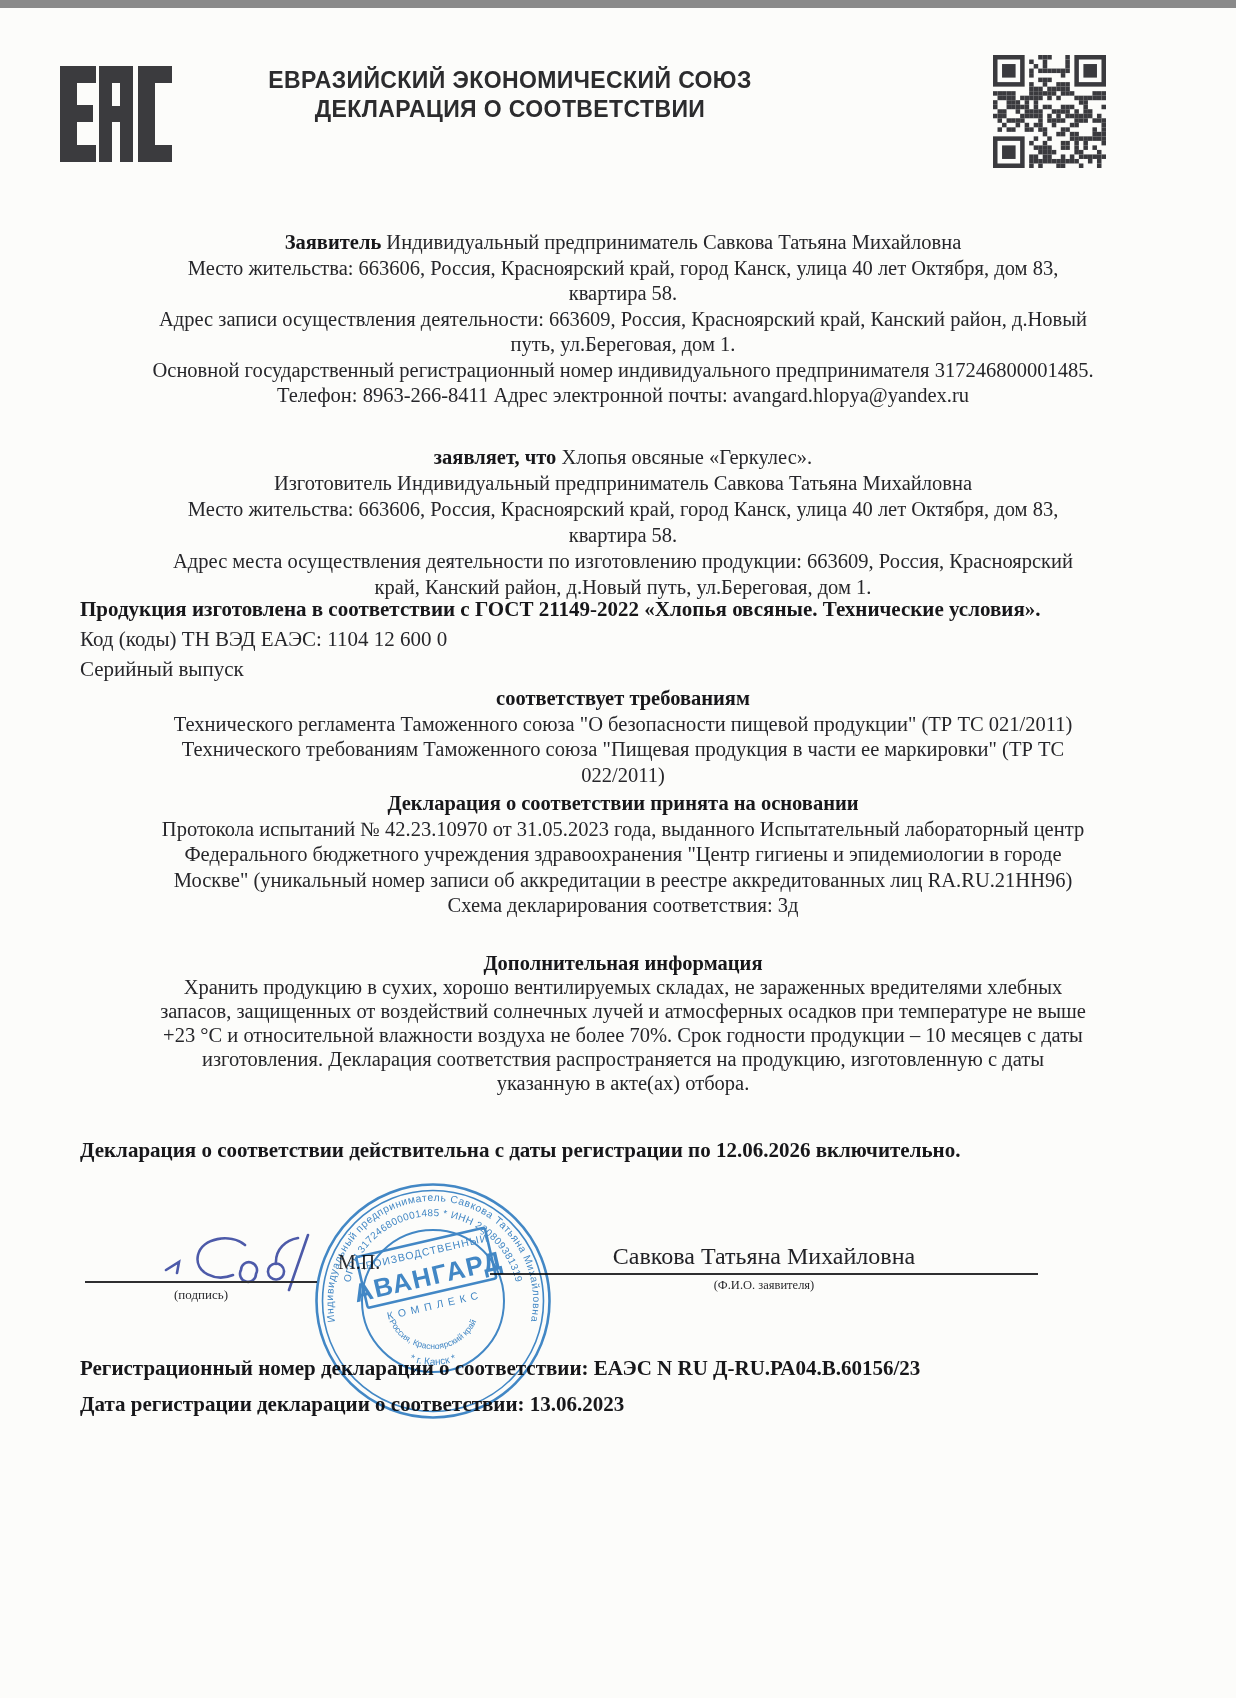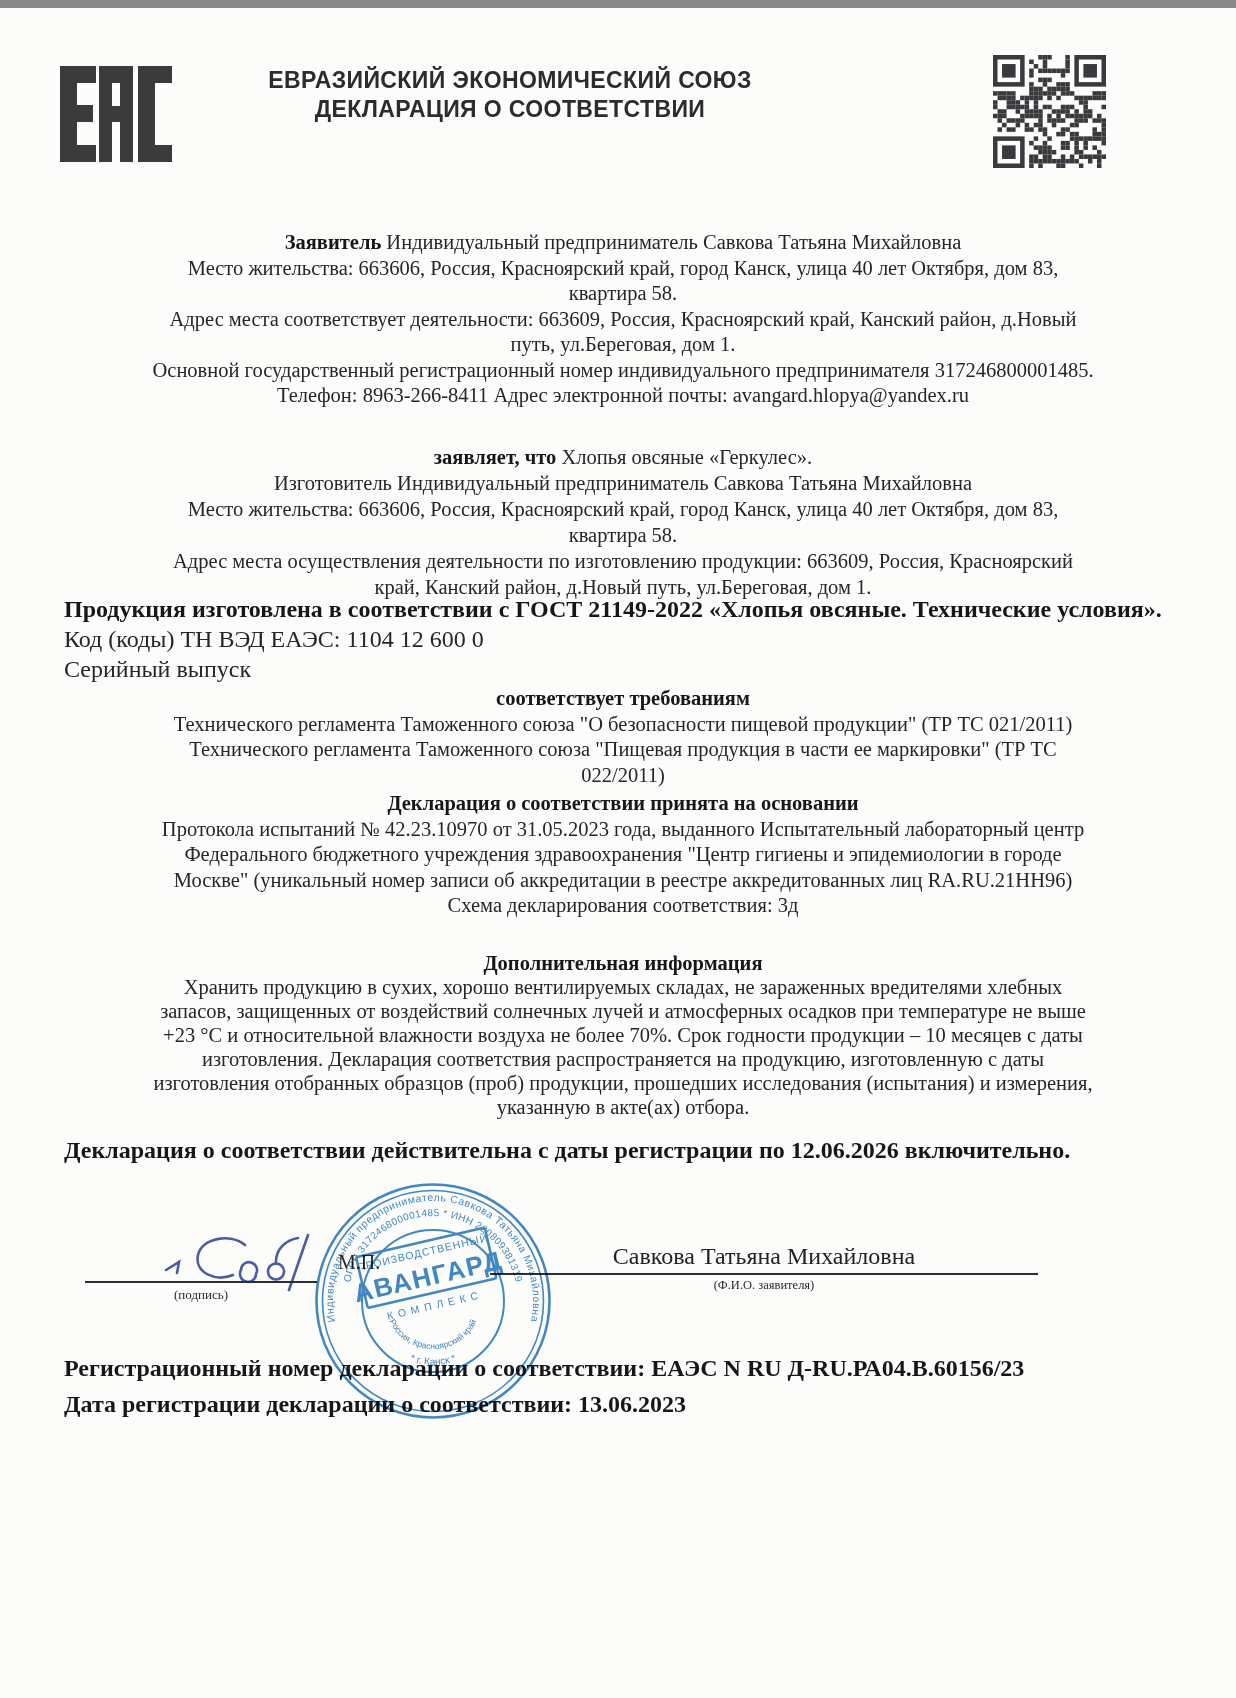"Адрес места соответствует деятельности:" div.ln { text: места соответствует -> записи осуществления }
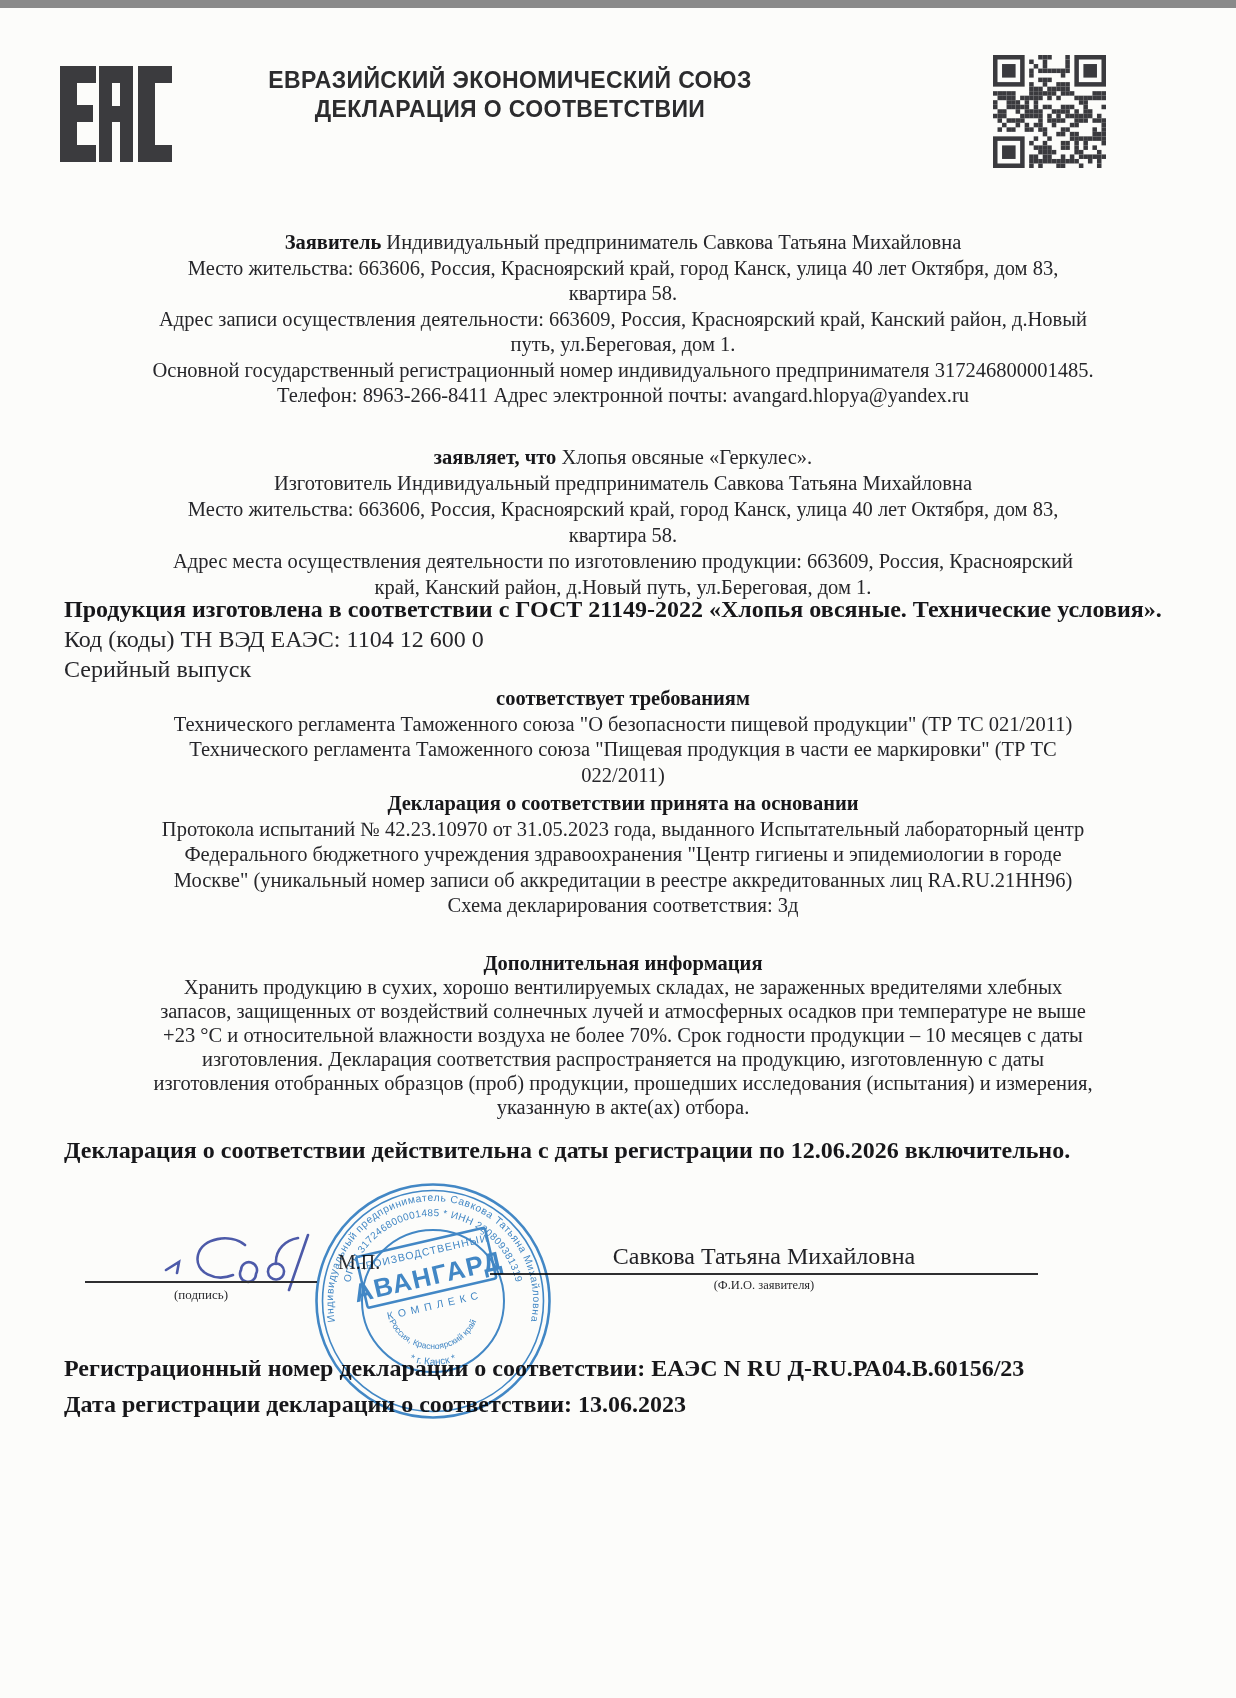"Продукция изготовлена в соответствии с" .single { font-size: 24px -> 21px; left: 64px -> 80px }
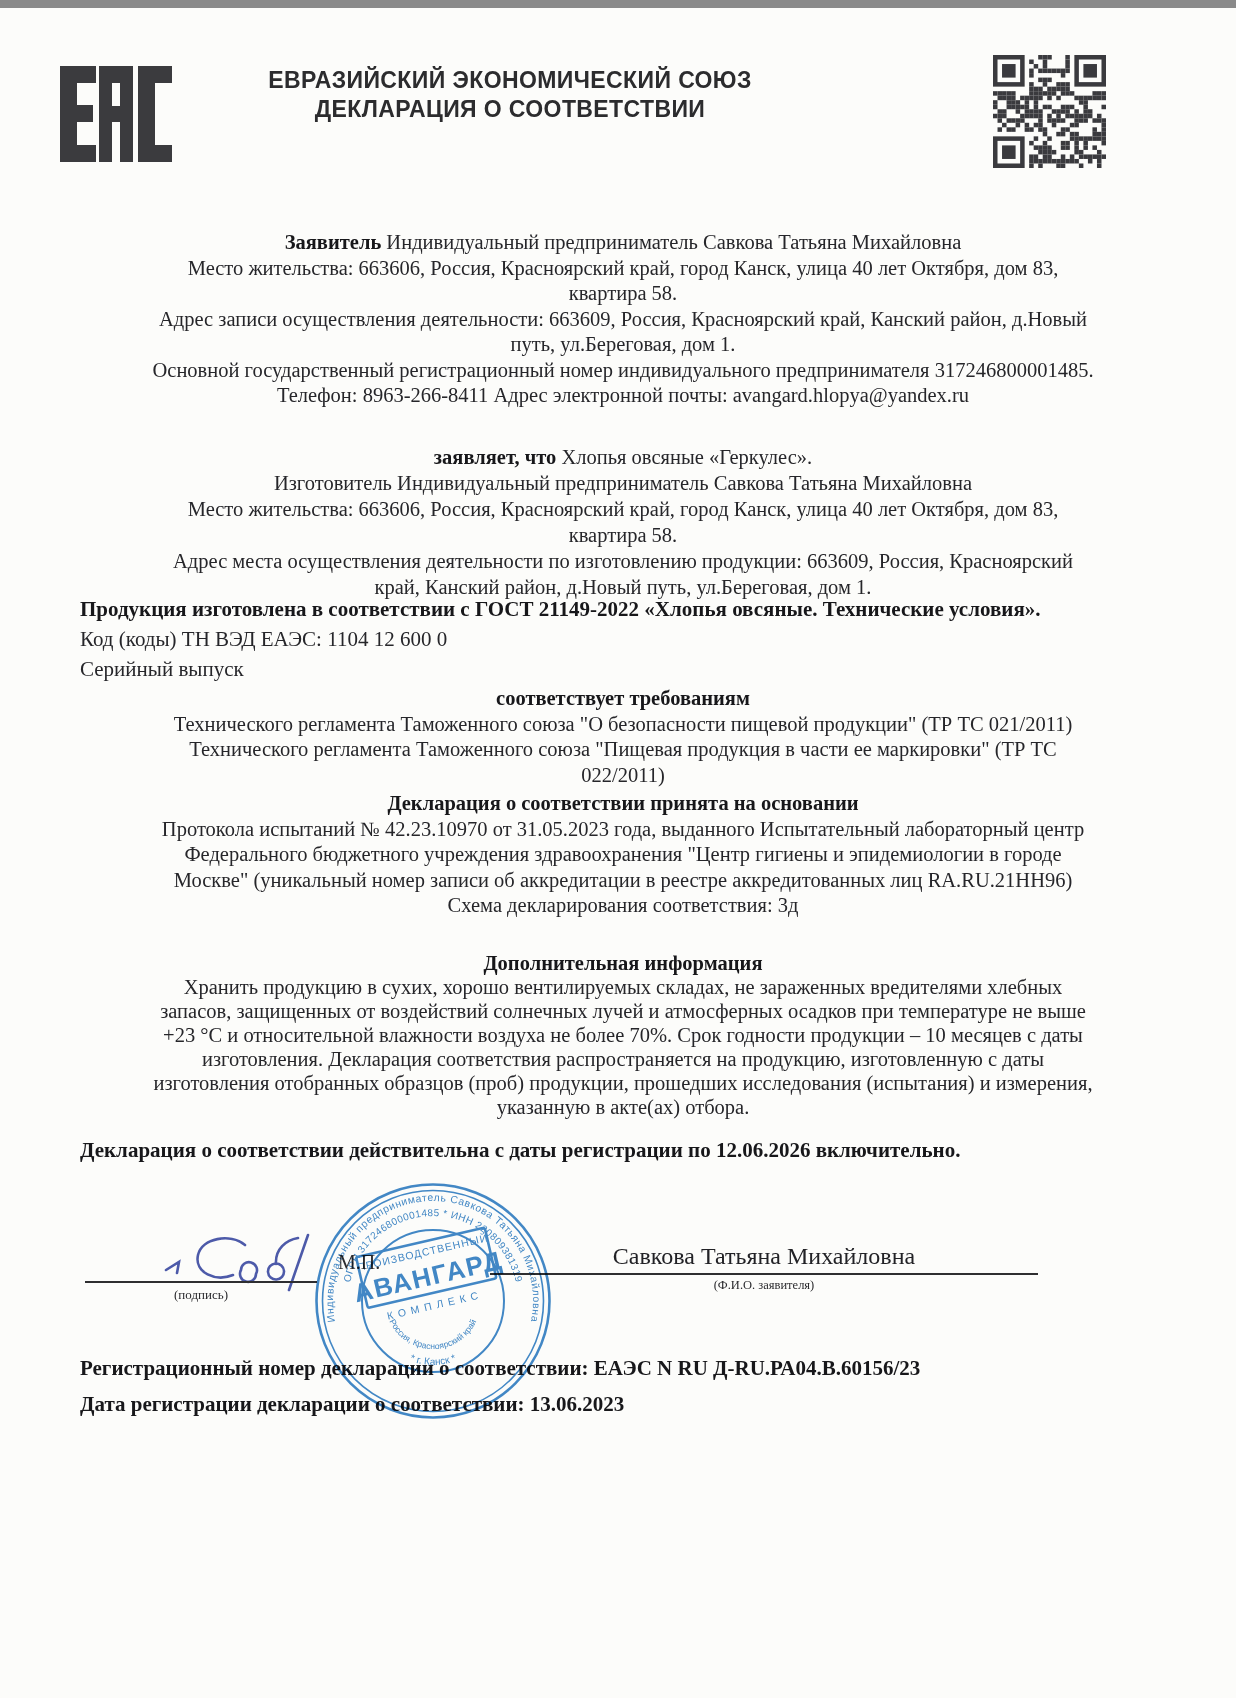"Технического регламента Таможенного союза" div.ln { text: регламента -> требованиям }
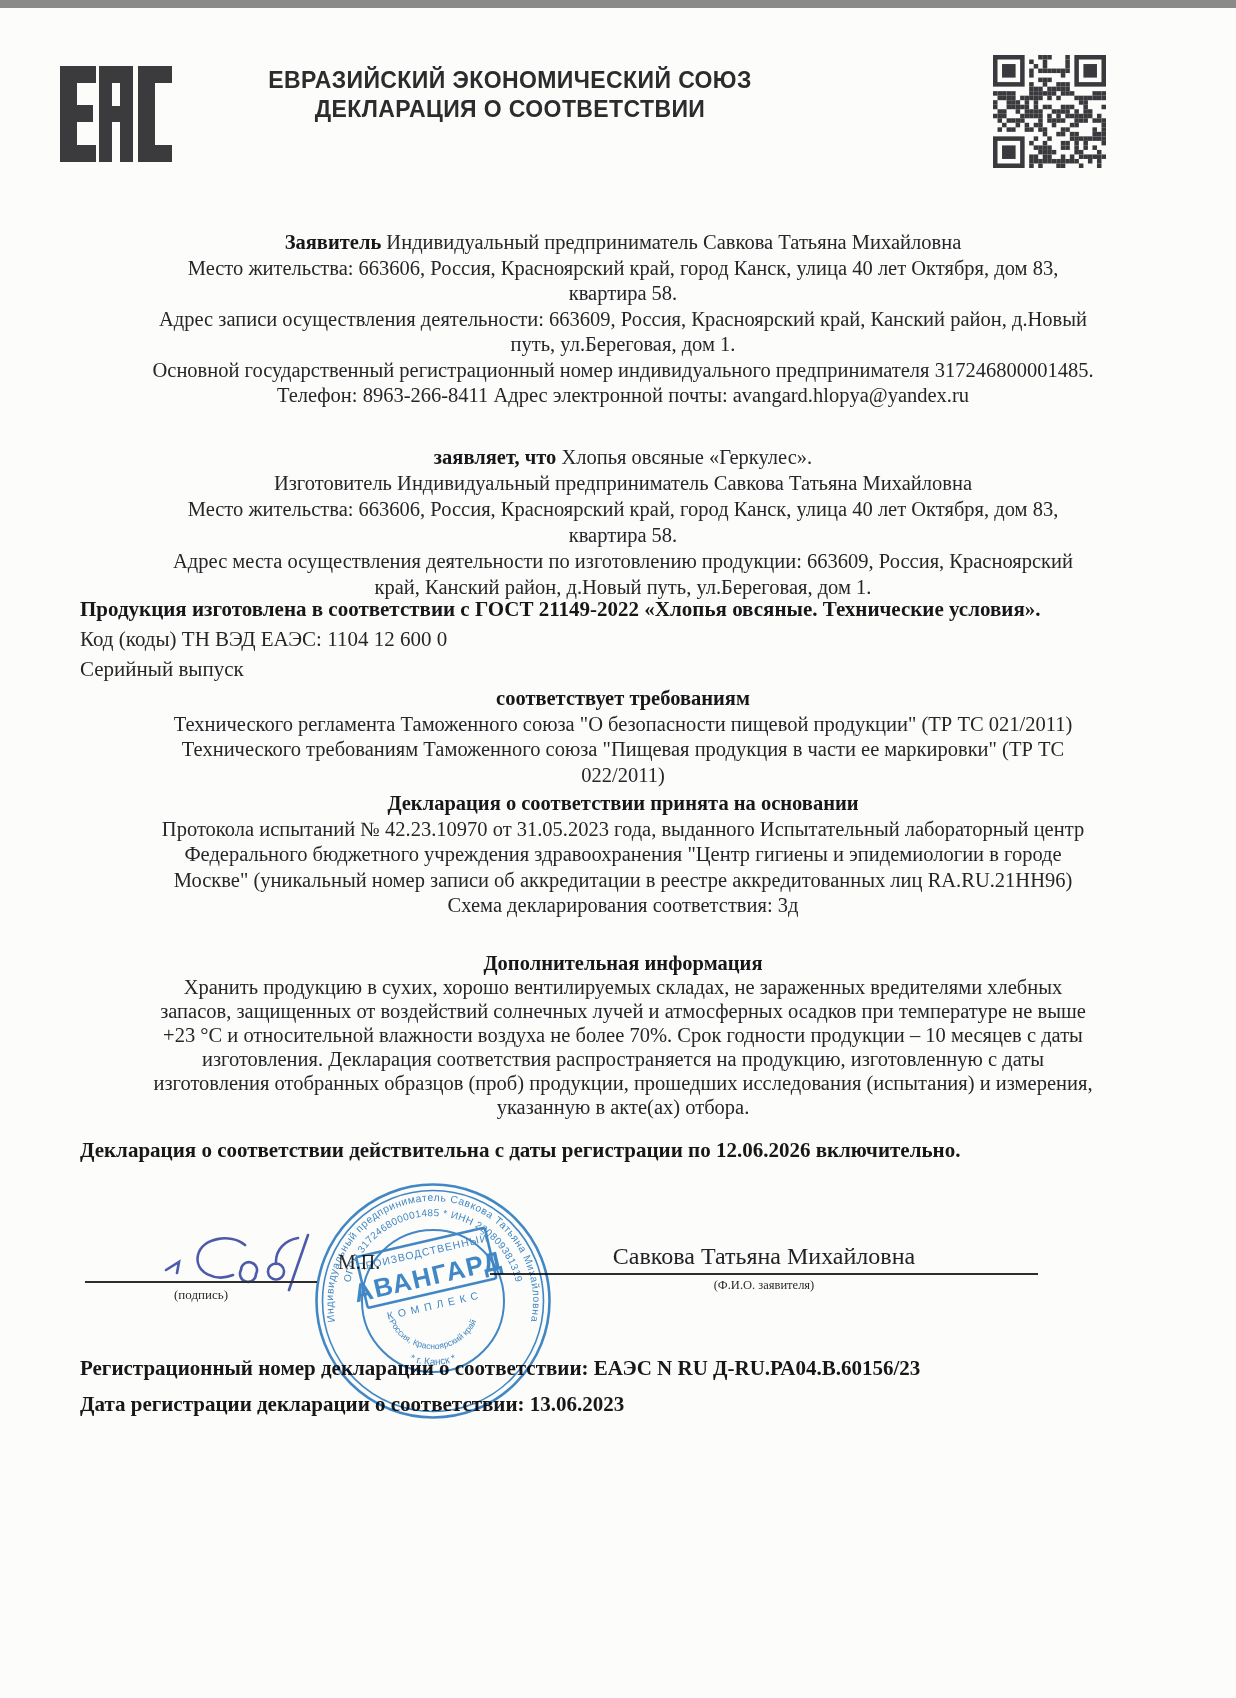"изготовления отобранных образцов (проб)" div.ln { html: <div>изготовления отобранных образцов (проб) продукции, прошедших исследования (испытания) и измерения,</div> -> none }
